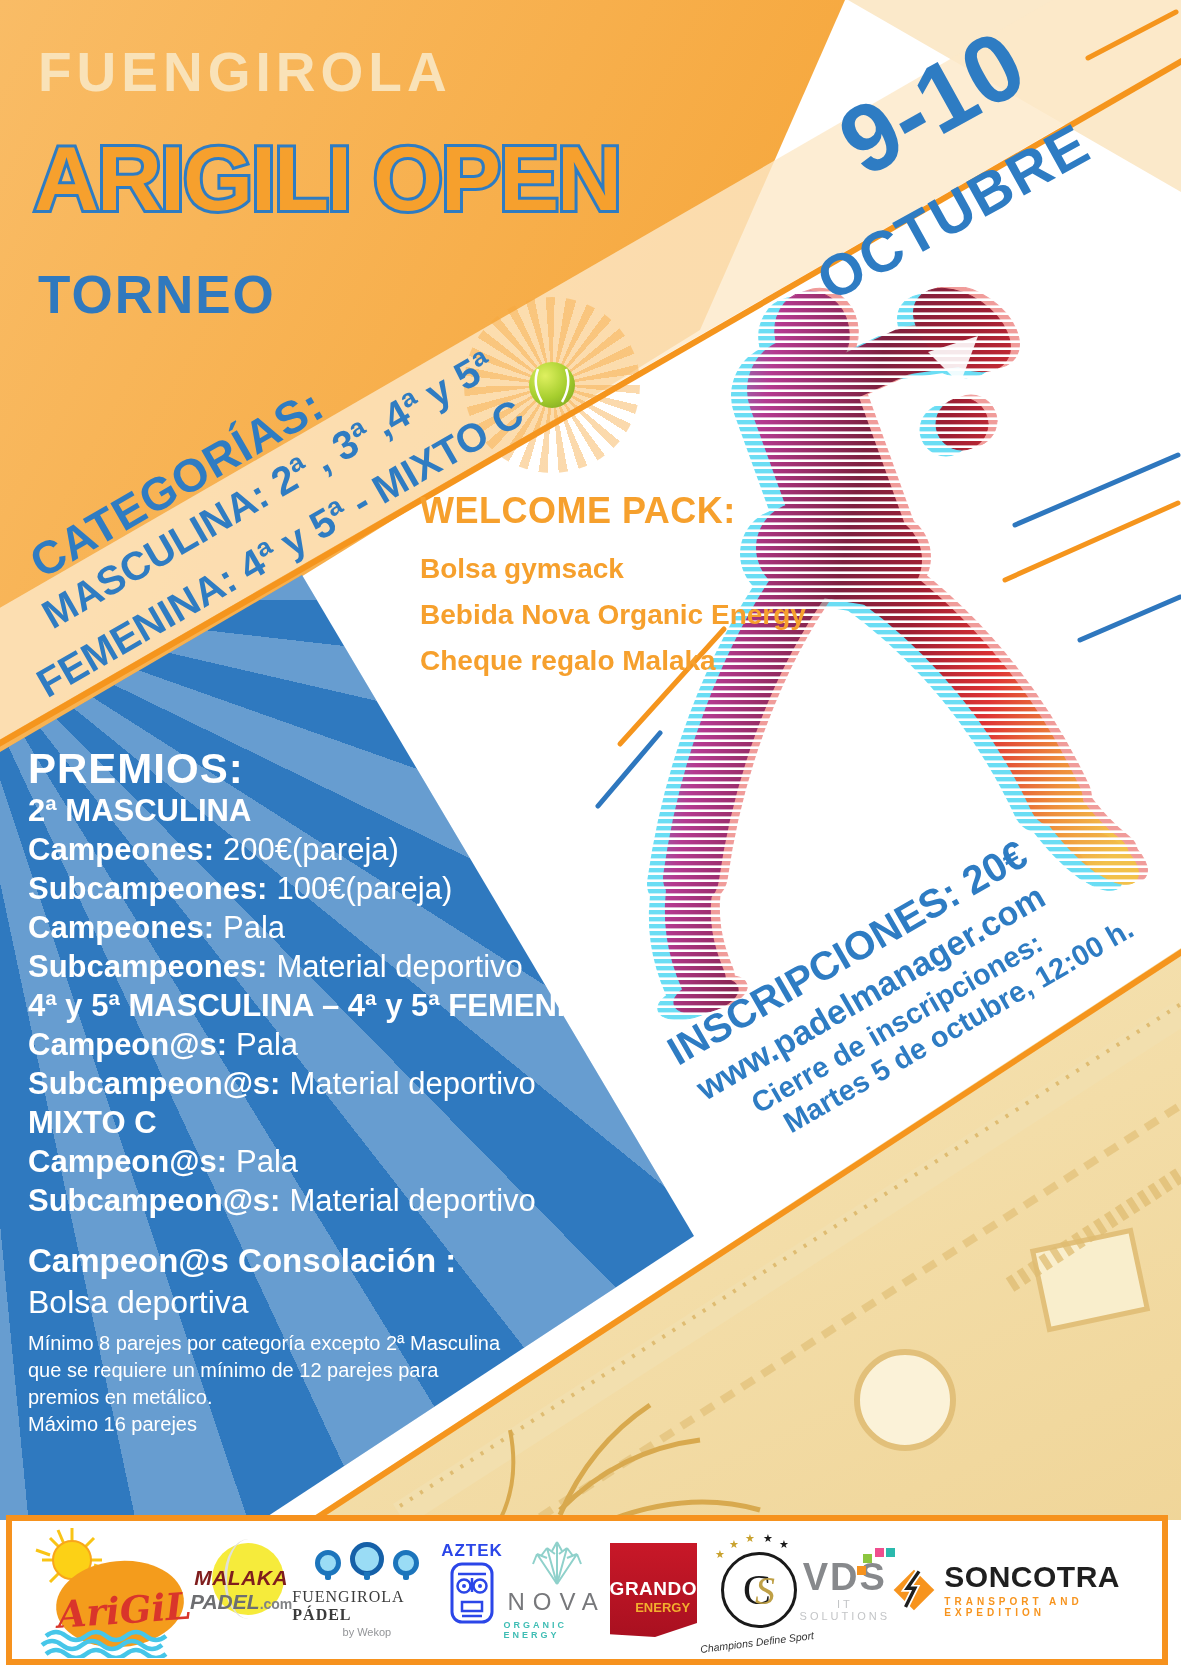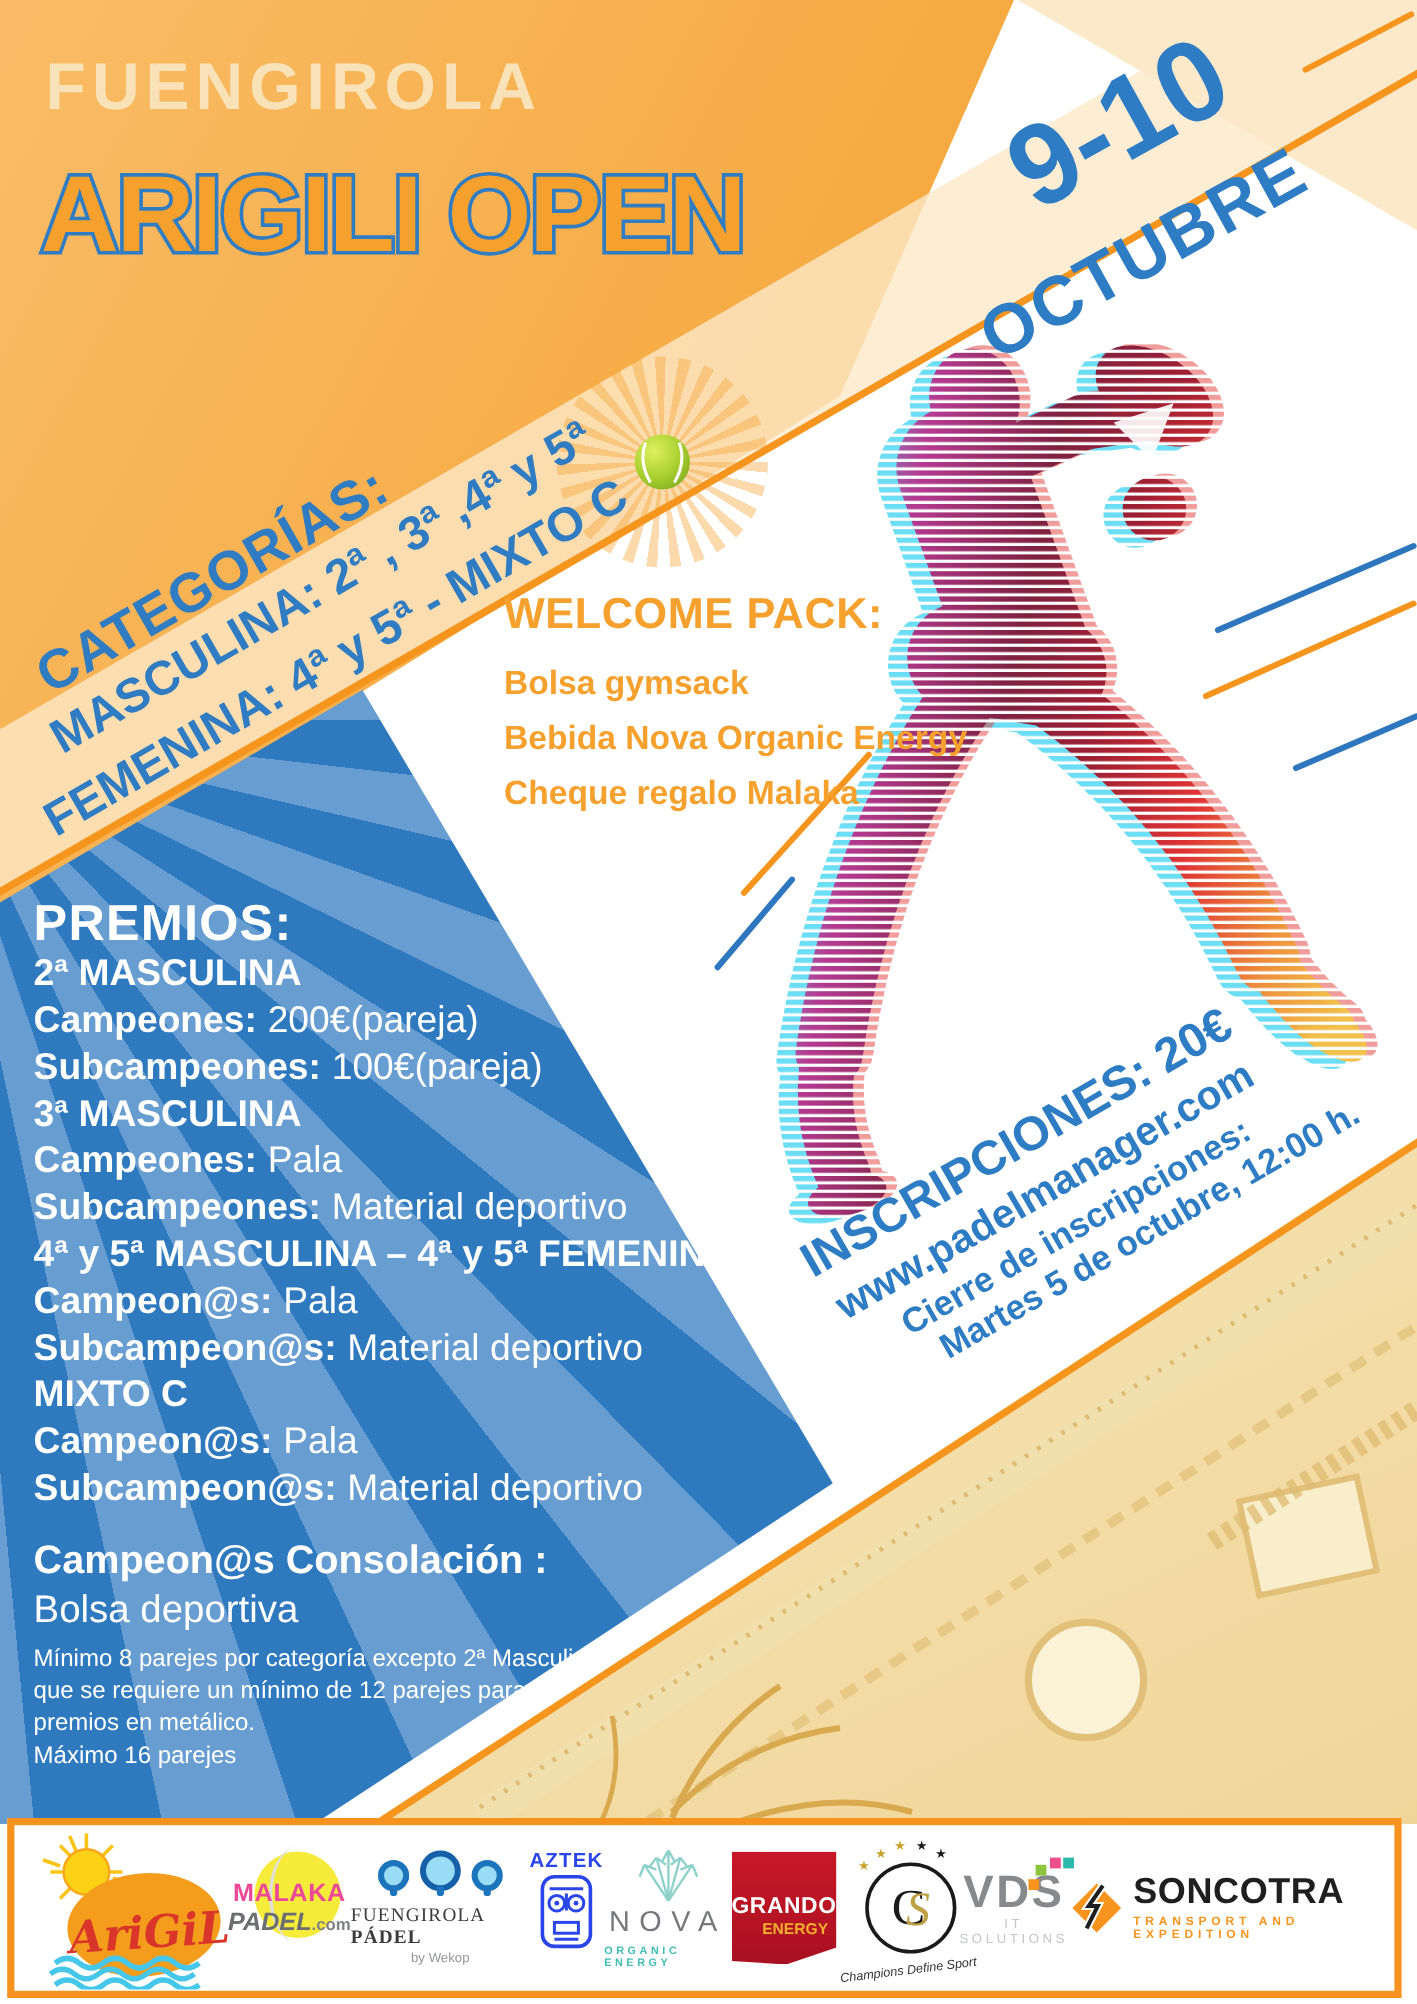"TORNEO" div.subtitle { html: none -> <div>TORNEO</div> }
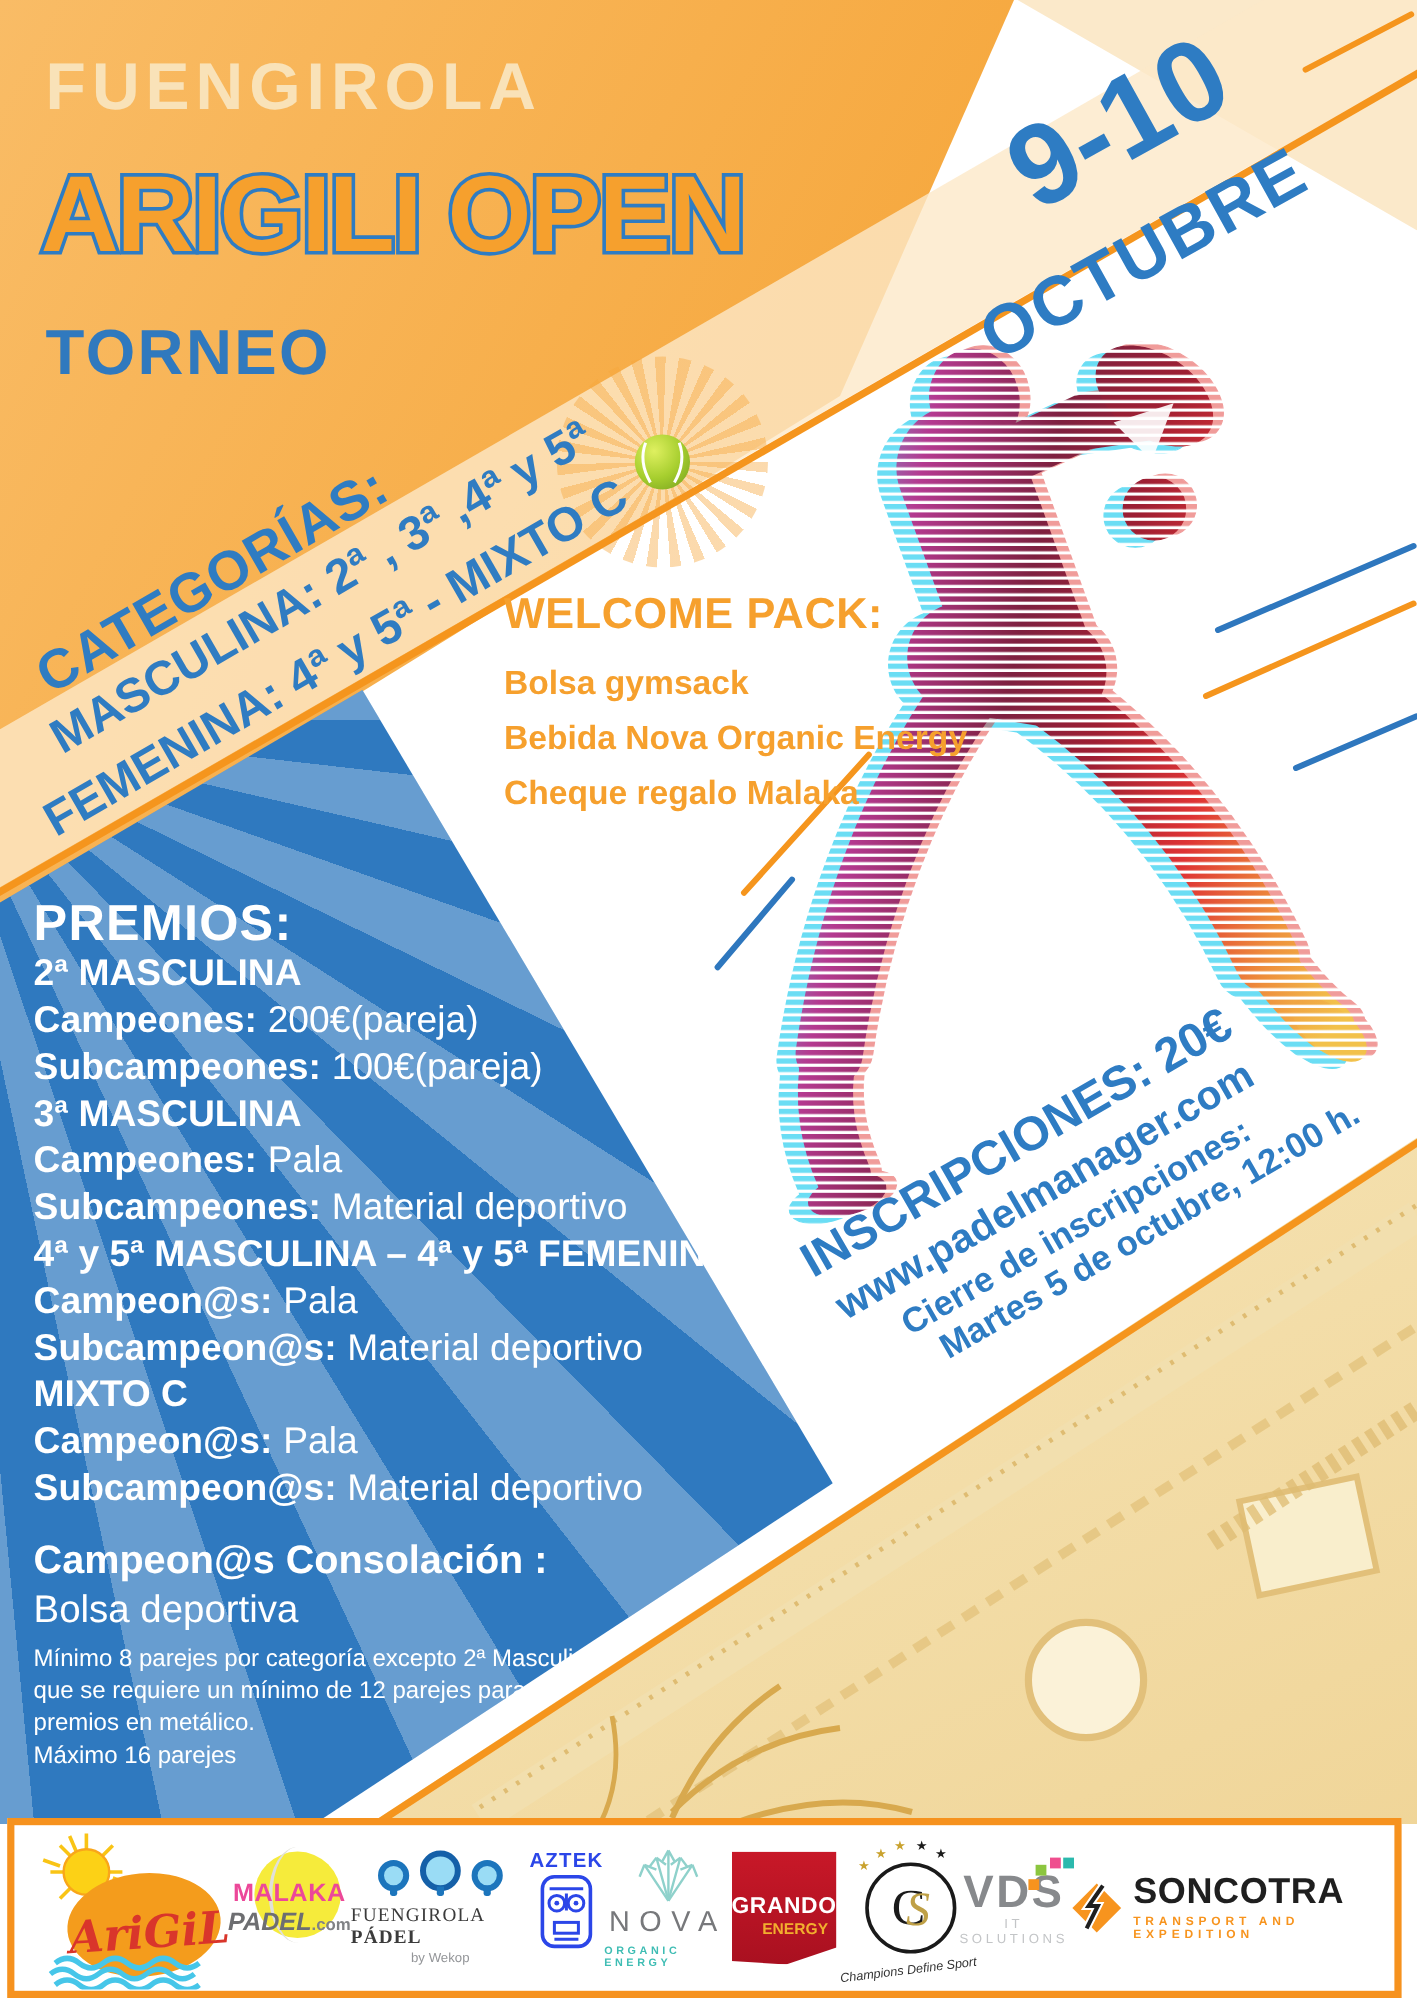"3ª MASCULINA" div.pr-cat { html: <div>3ª MASCULINA</div> -> none }
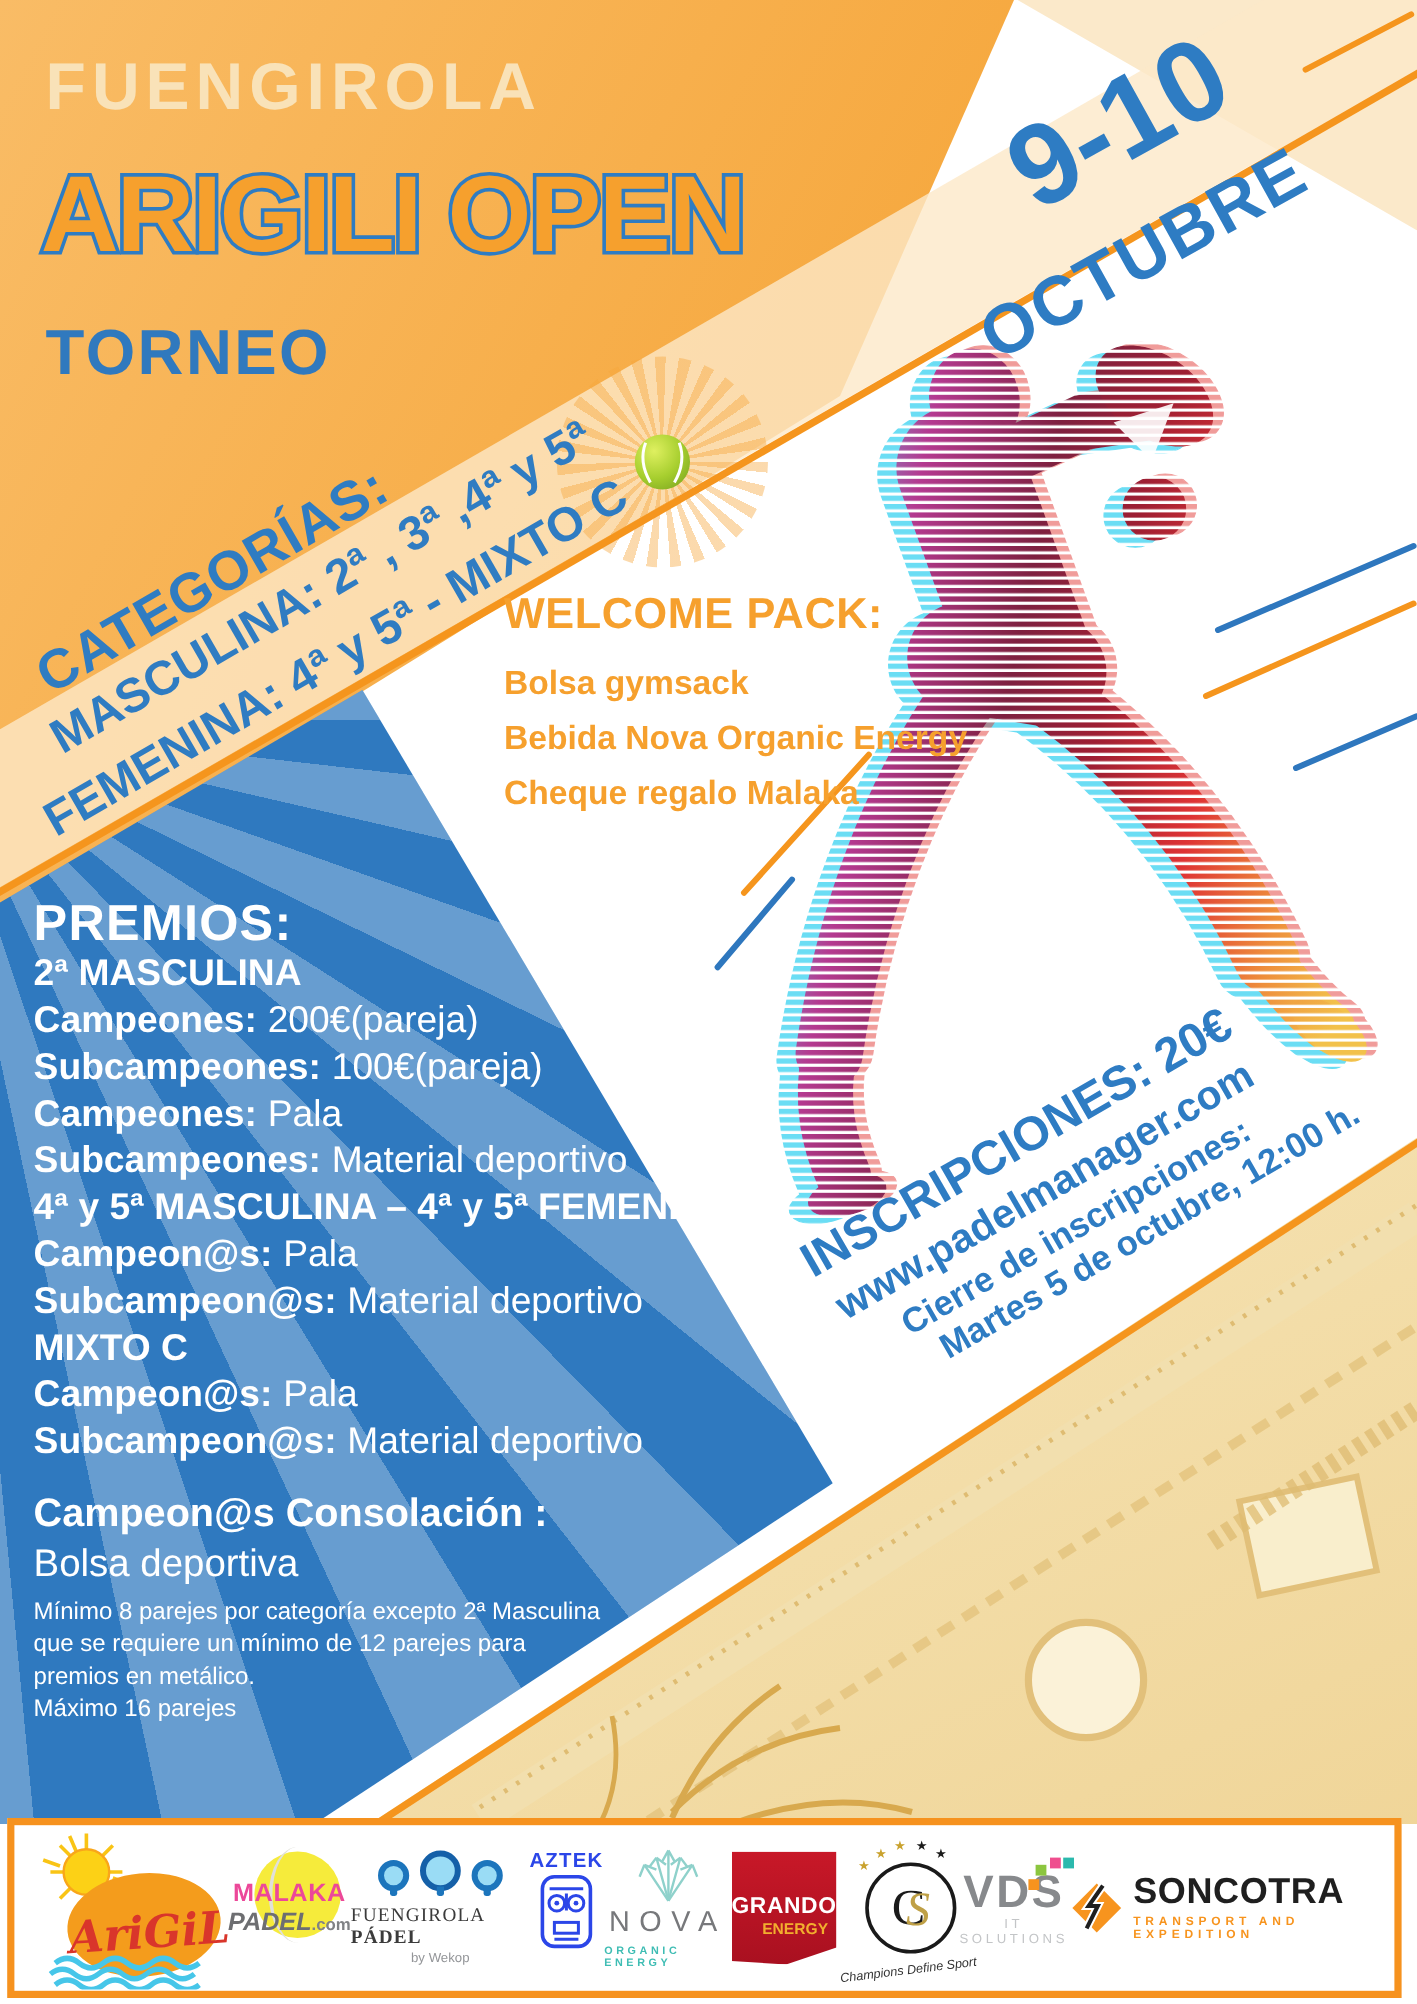"MALAKA" .malaka .m1 { color: #ec4899 -> #7f1d1d; font-style: none -> italic }
